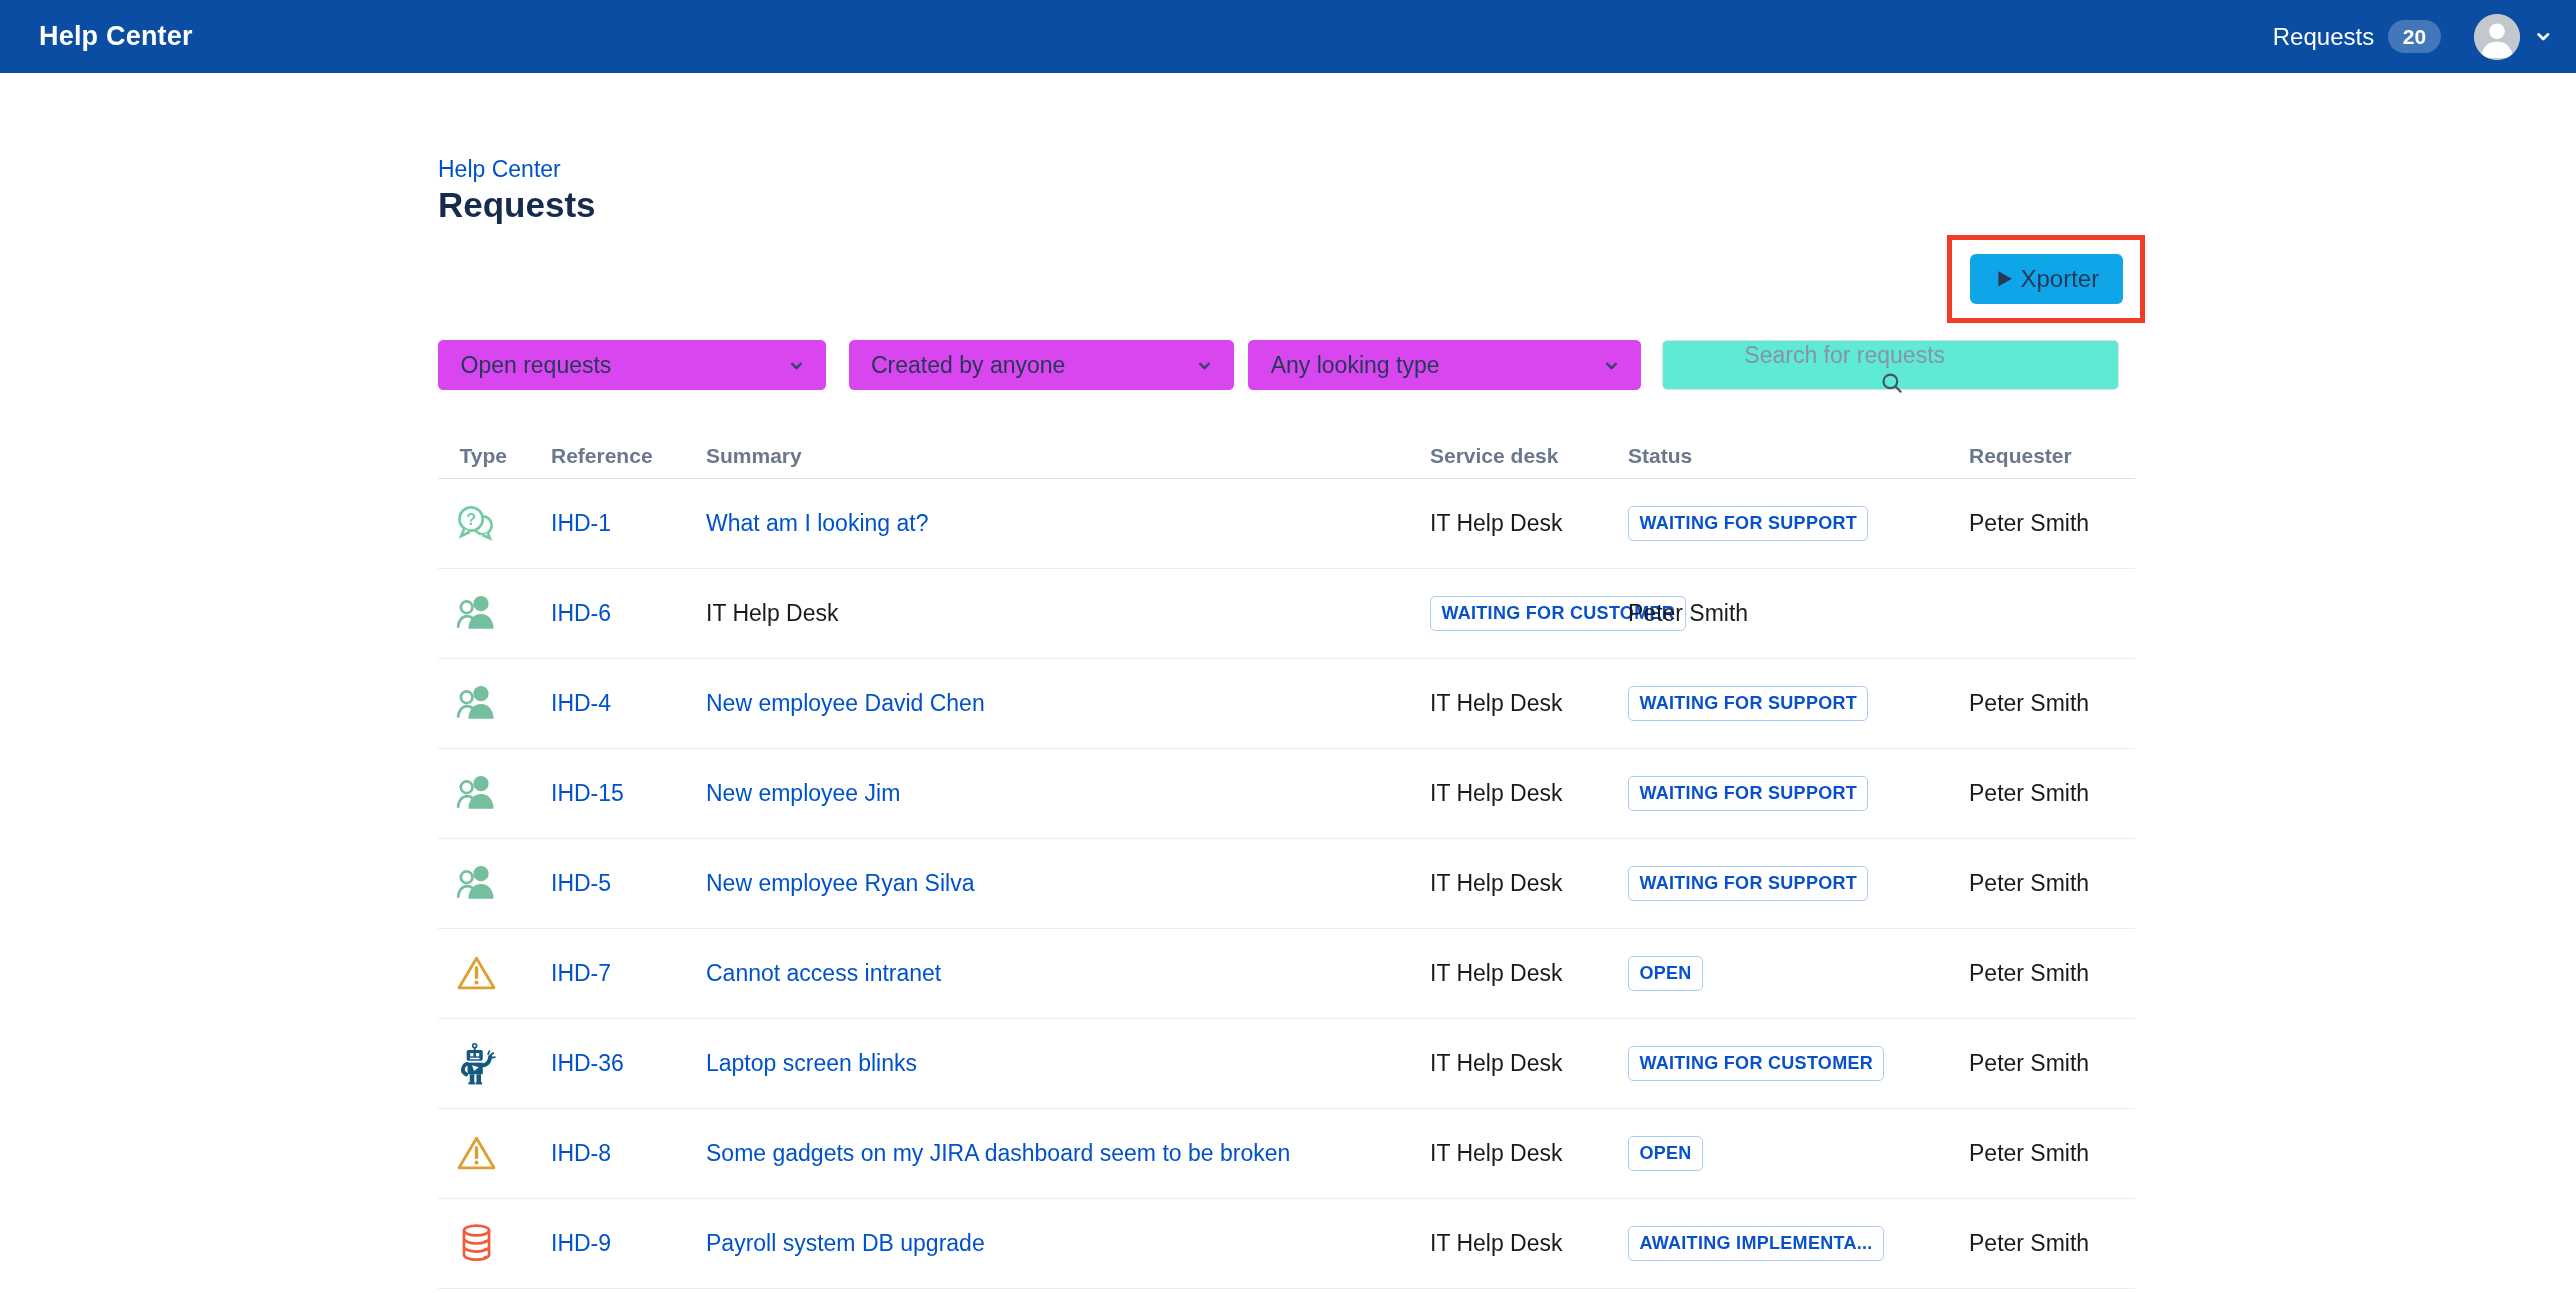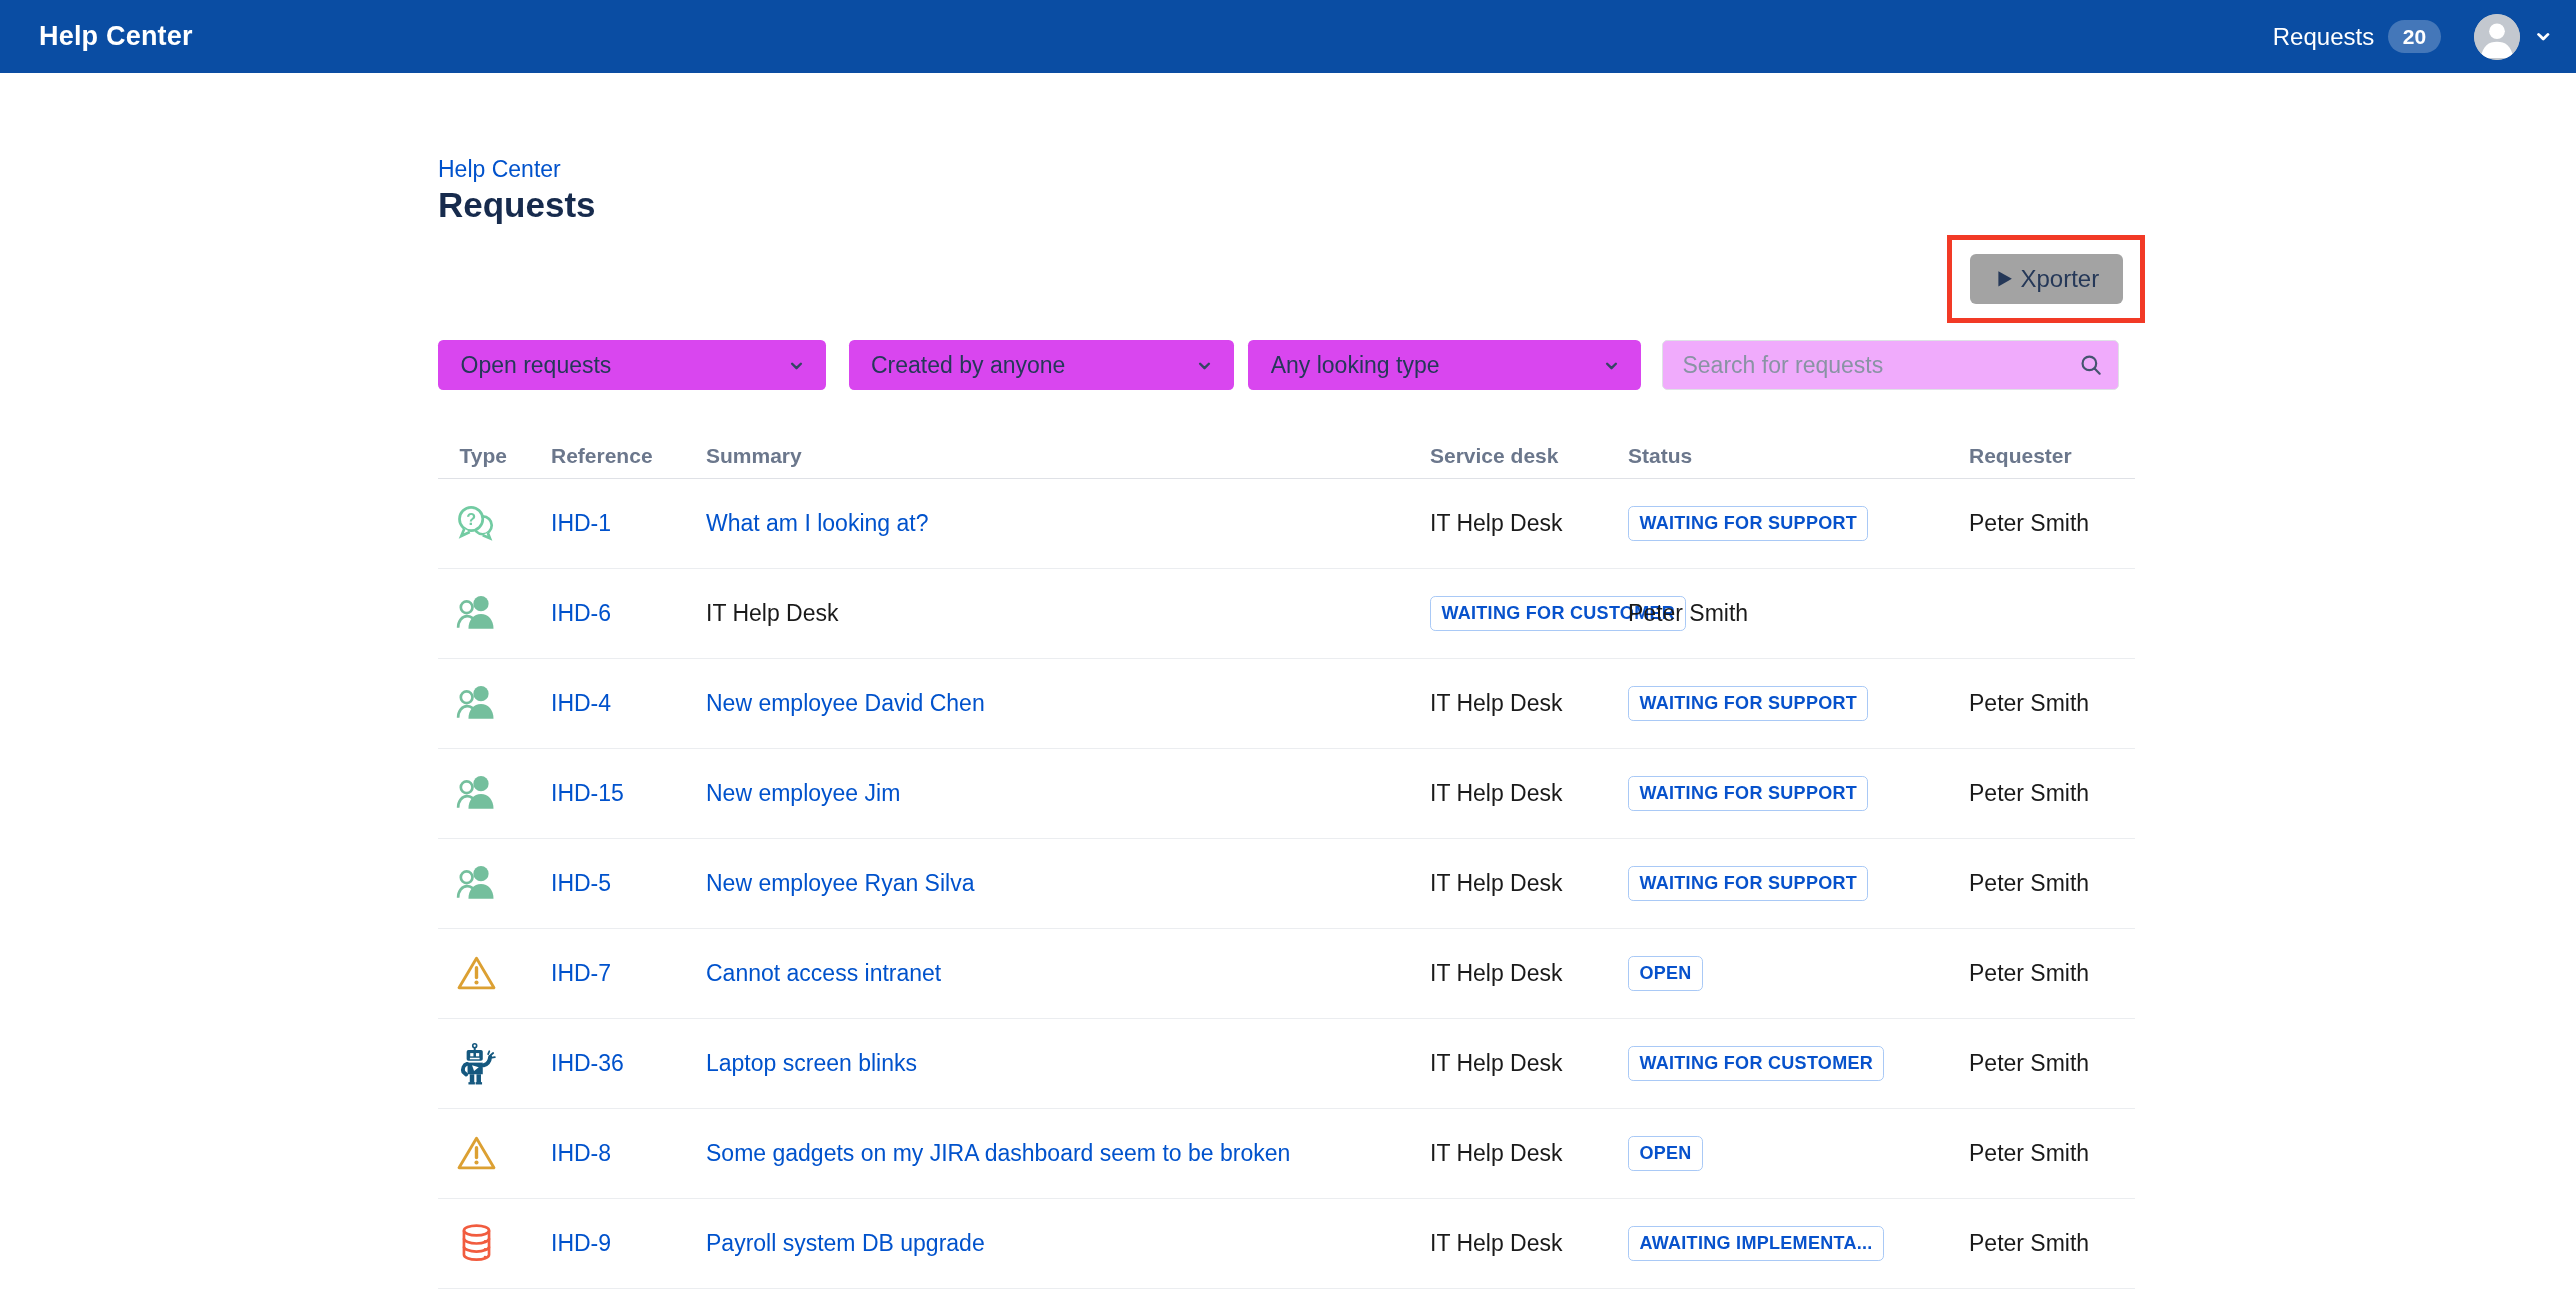"Xporter" .xporter-btn { background: #a3a3a3 -> #0ea5e9 }
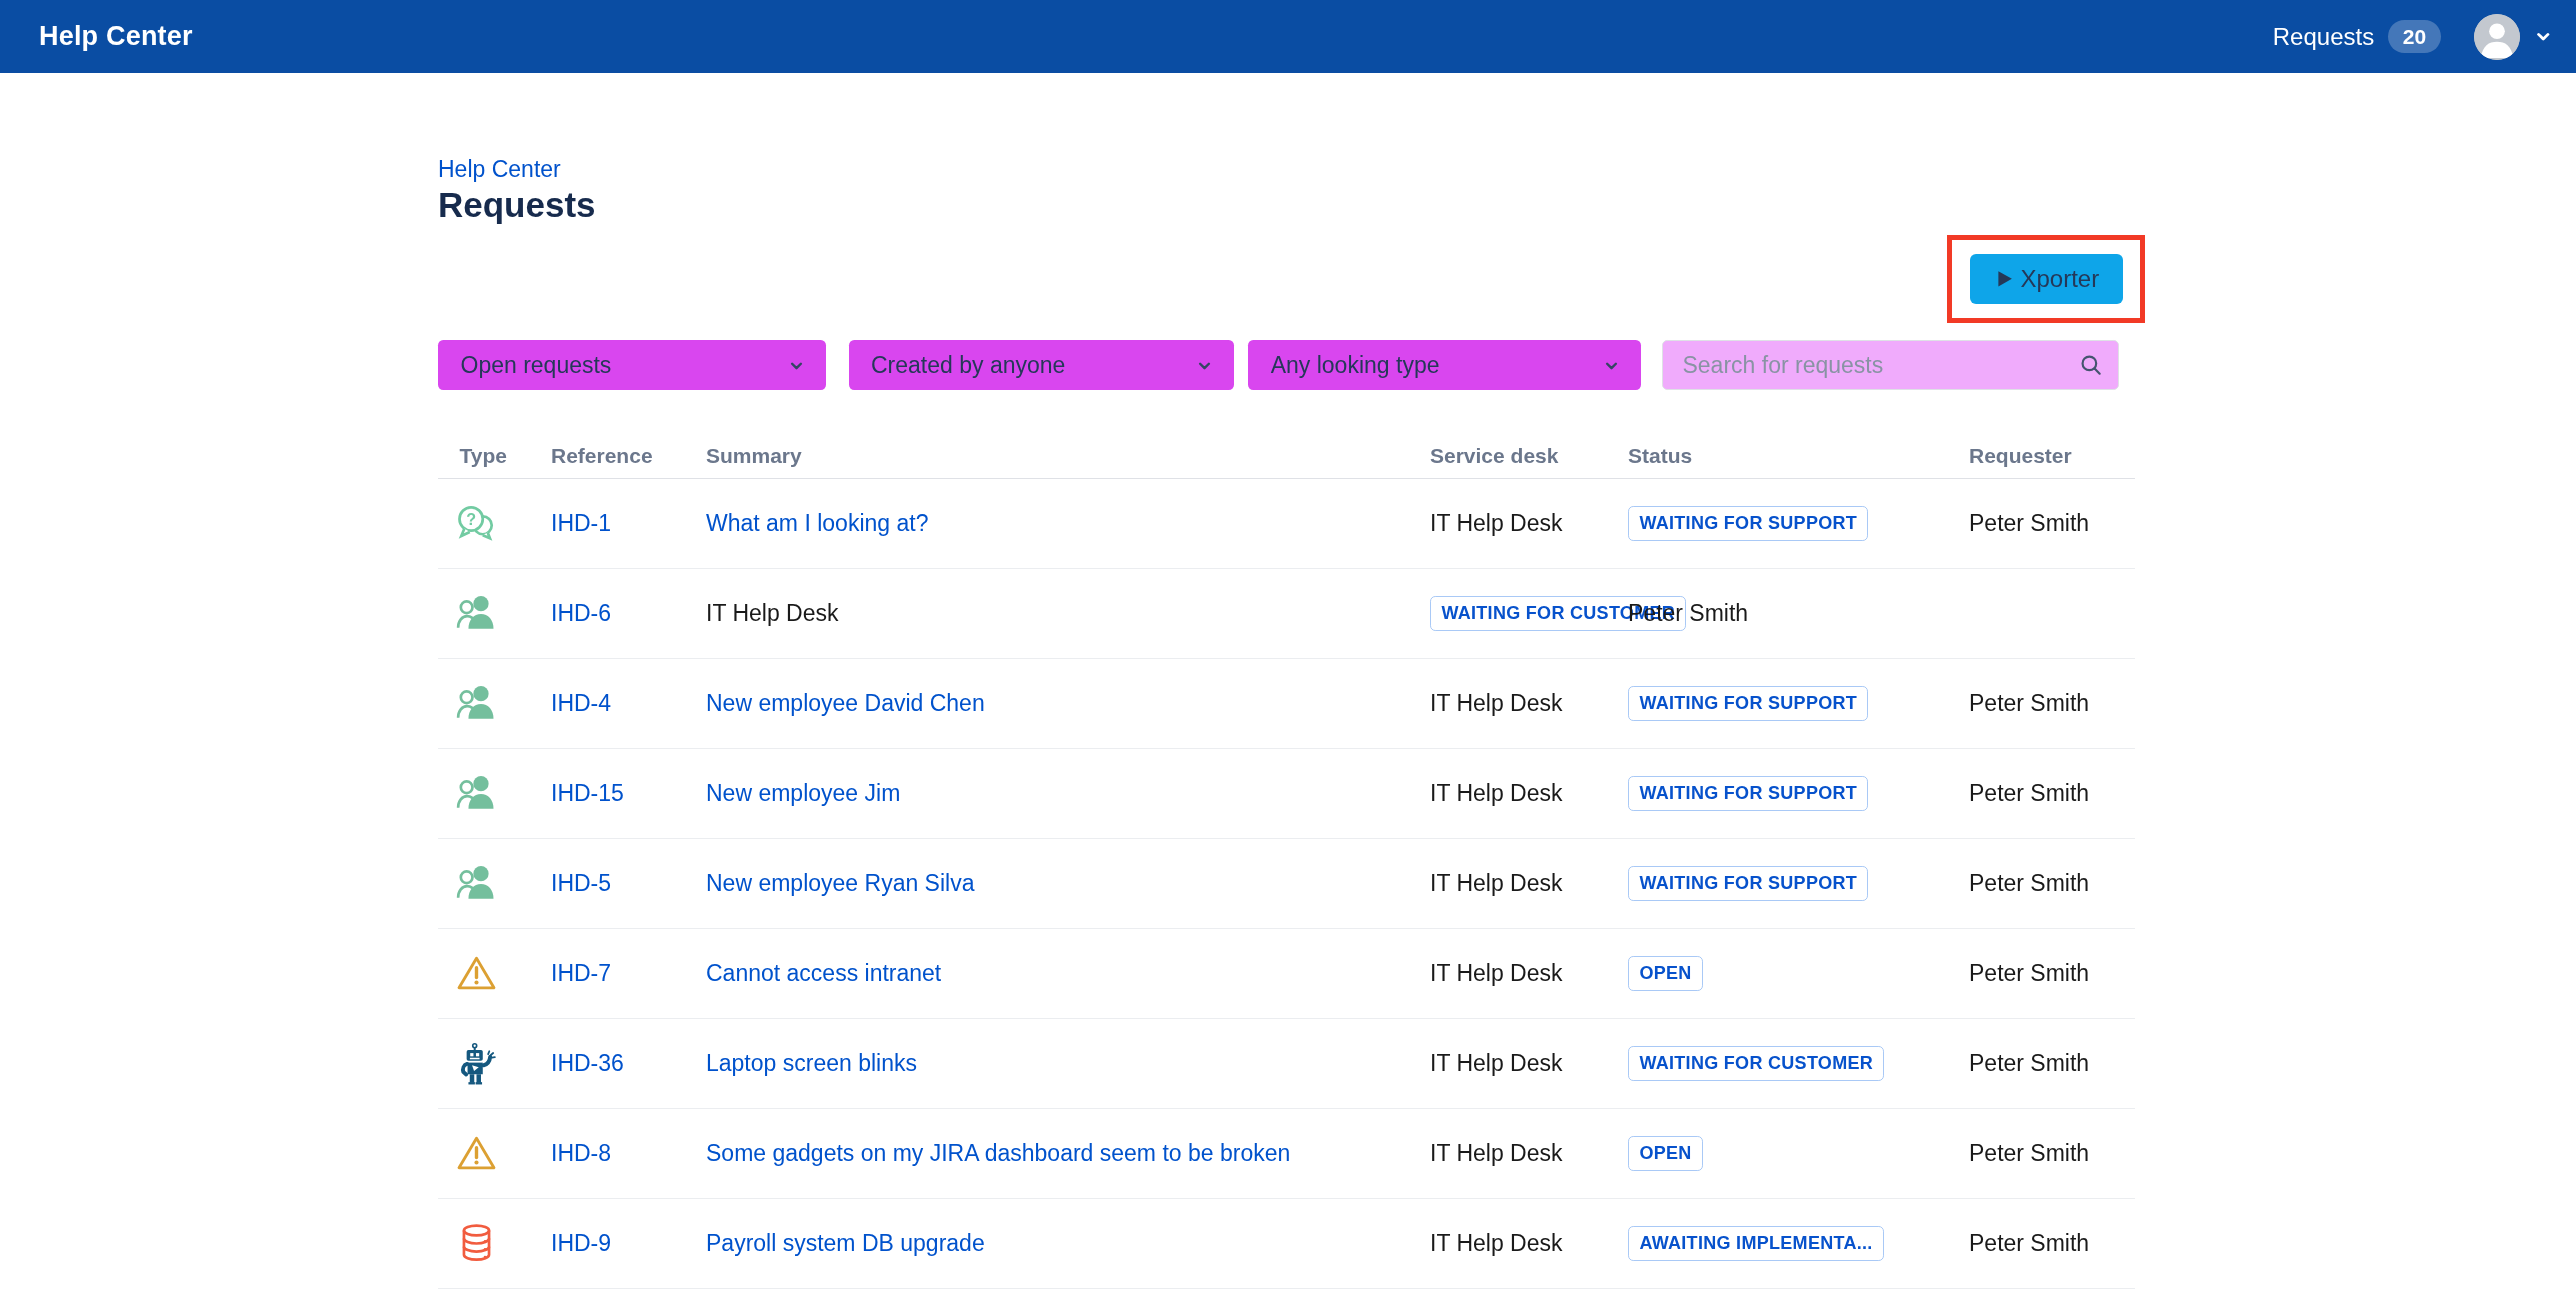"Search for requests" .searchbox { background: #f0abfc -> #5eead4; flex-direction: none -> column }
